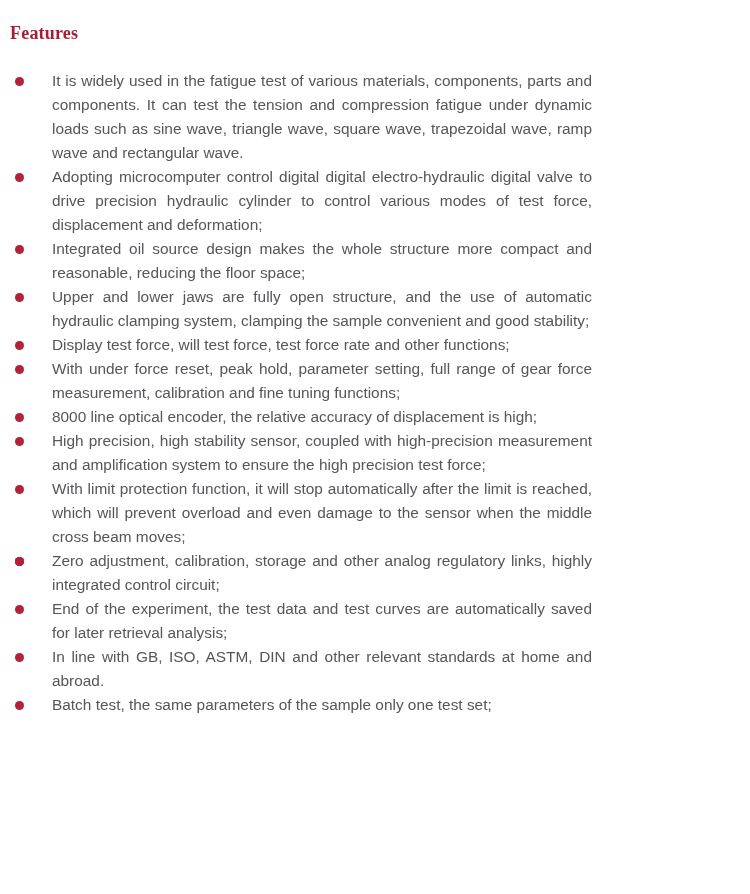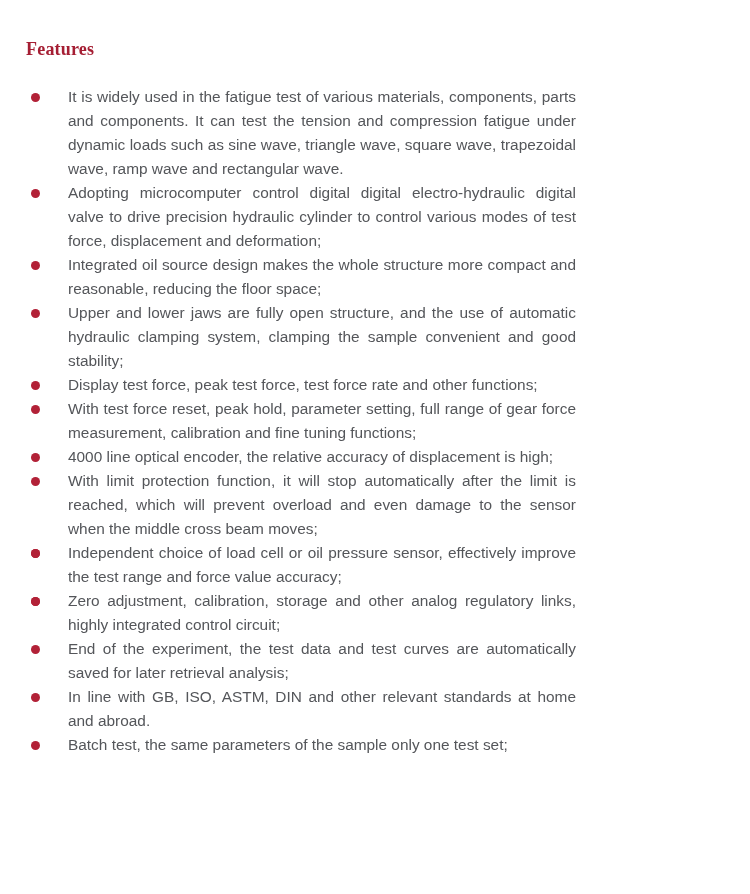"Features" .page { padding: 16px -> 0 }
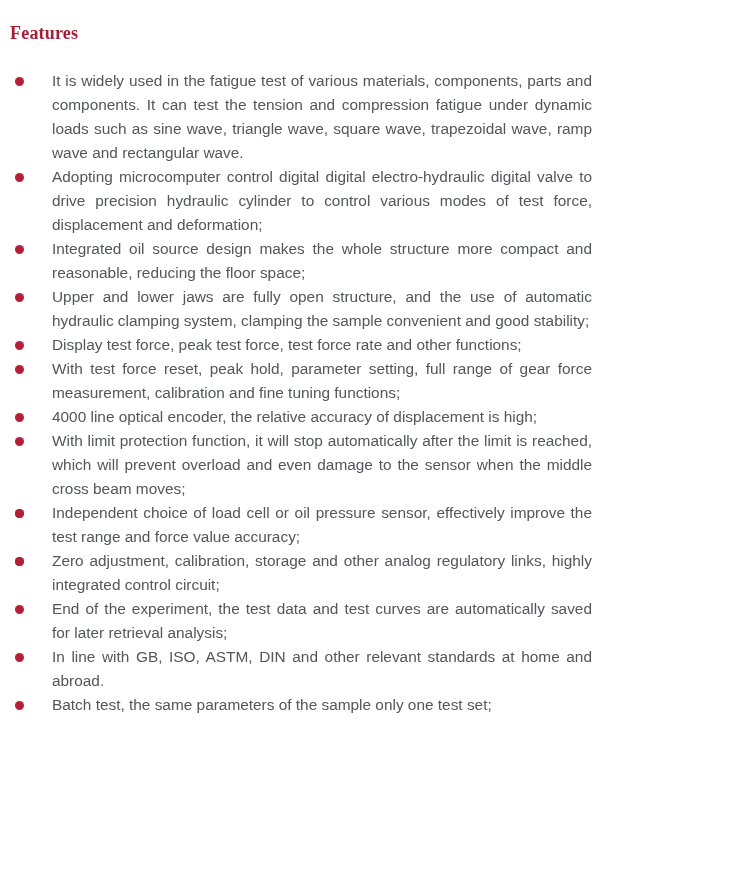"Display test force, peak test" span { text: peak -> will }
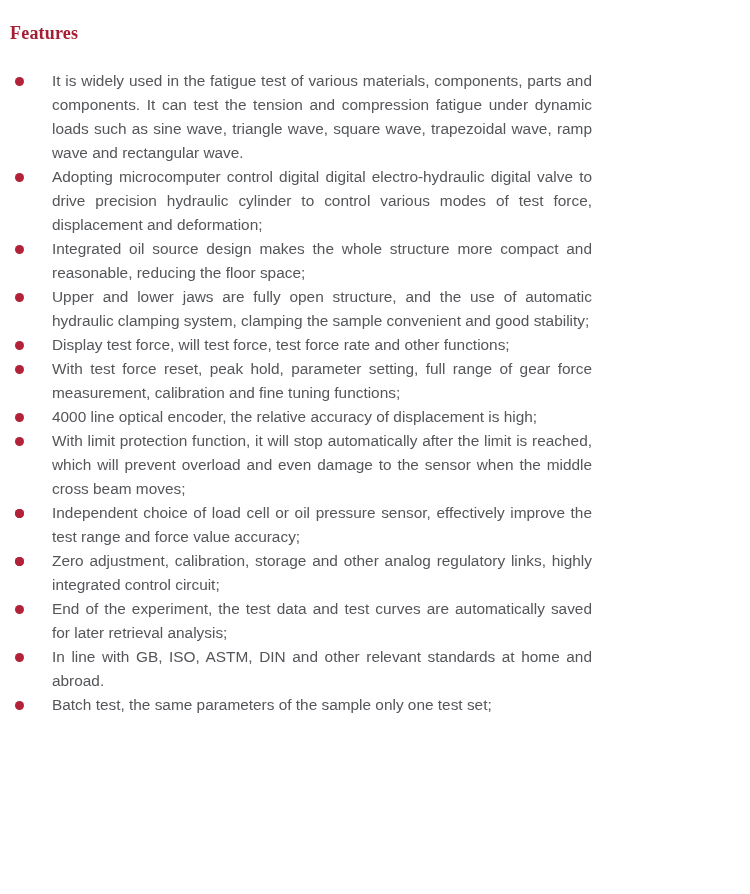"With test force reset, peak" span { text: test -> under }
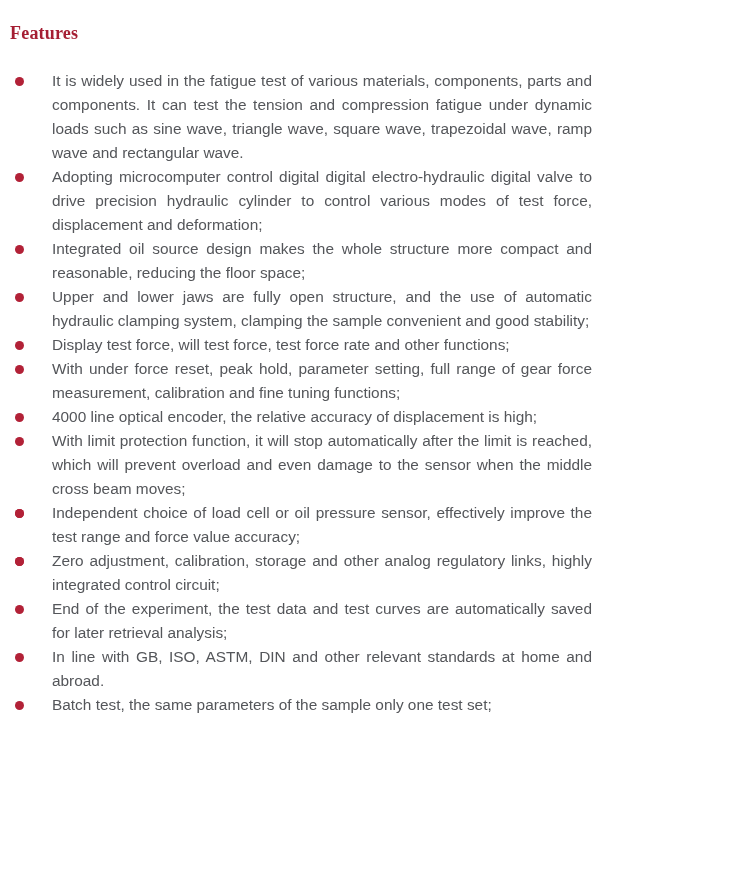"4000 line optical encoder, the" span { text: 4000 -> 8000 }
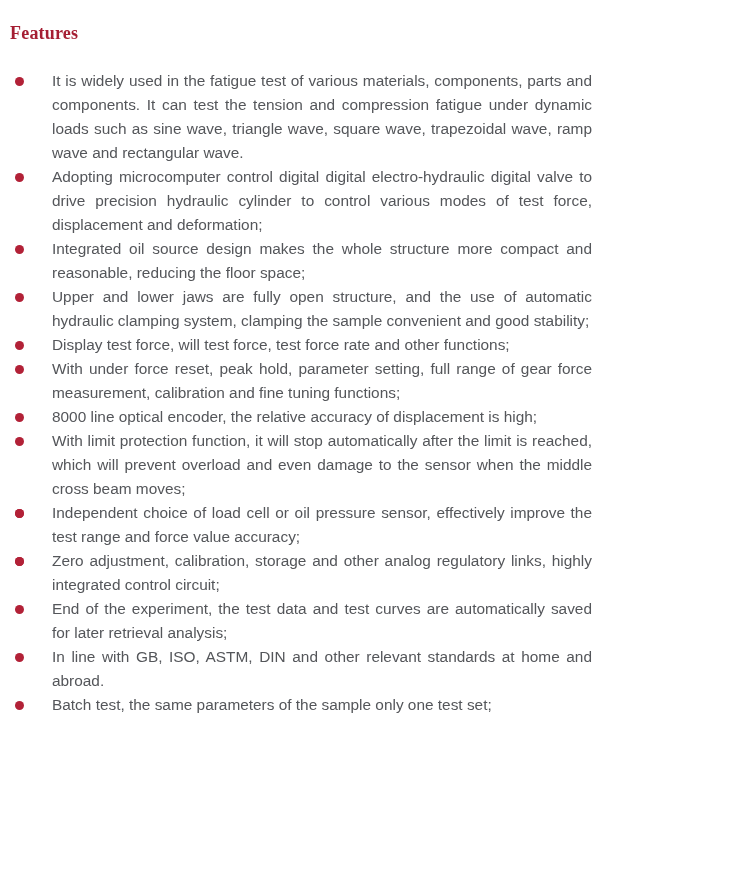"High precision, high stability sensor," li { html: none -> <li><span></span><span>High precision, high stability sensor, coupled with high-precision measurement and amplification system to ensure the high precision test force;</span></li> }
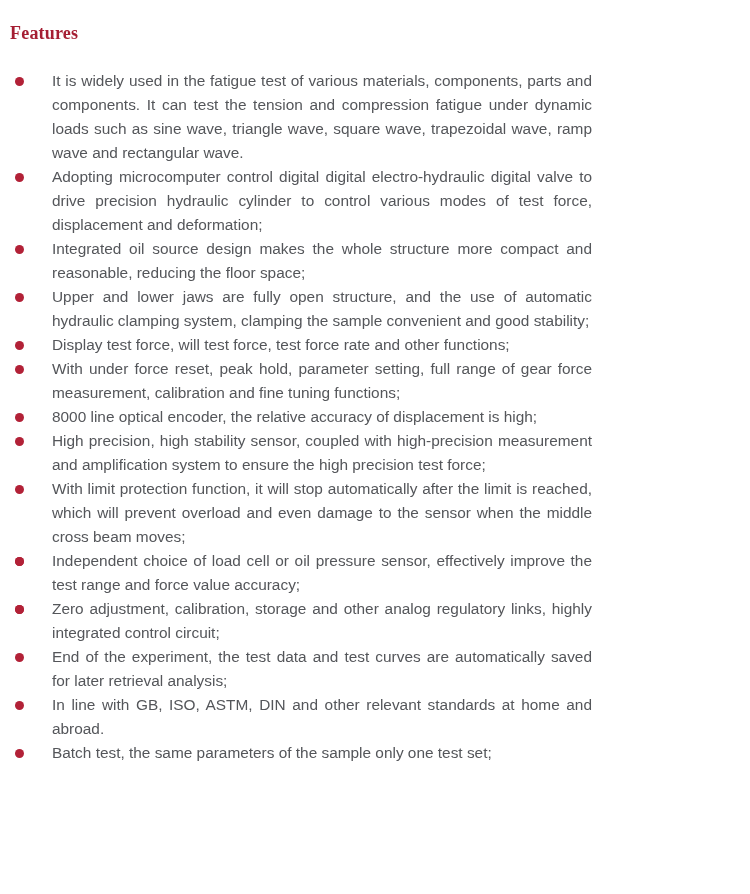"Independent choice of load cell" li { html: <li><span></span><span>Independent choice of load cell or oil pressure sensor, effectively improve the test range and force value accuracy;</span></li> -> none }
